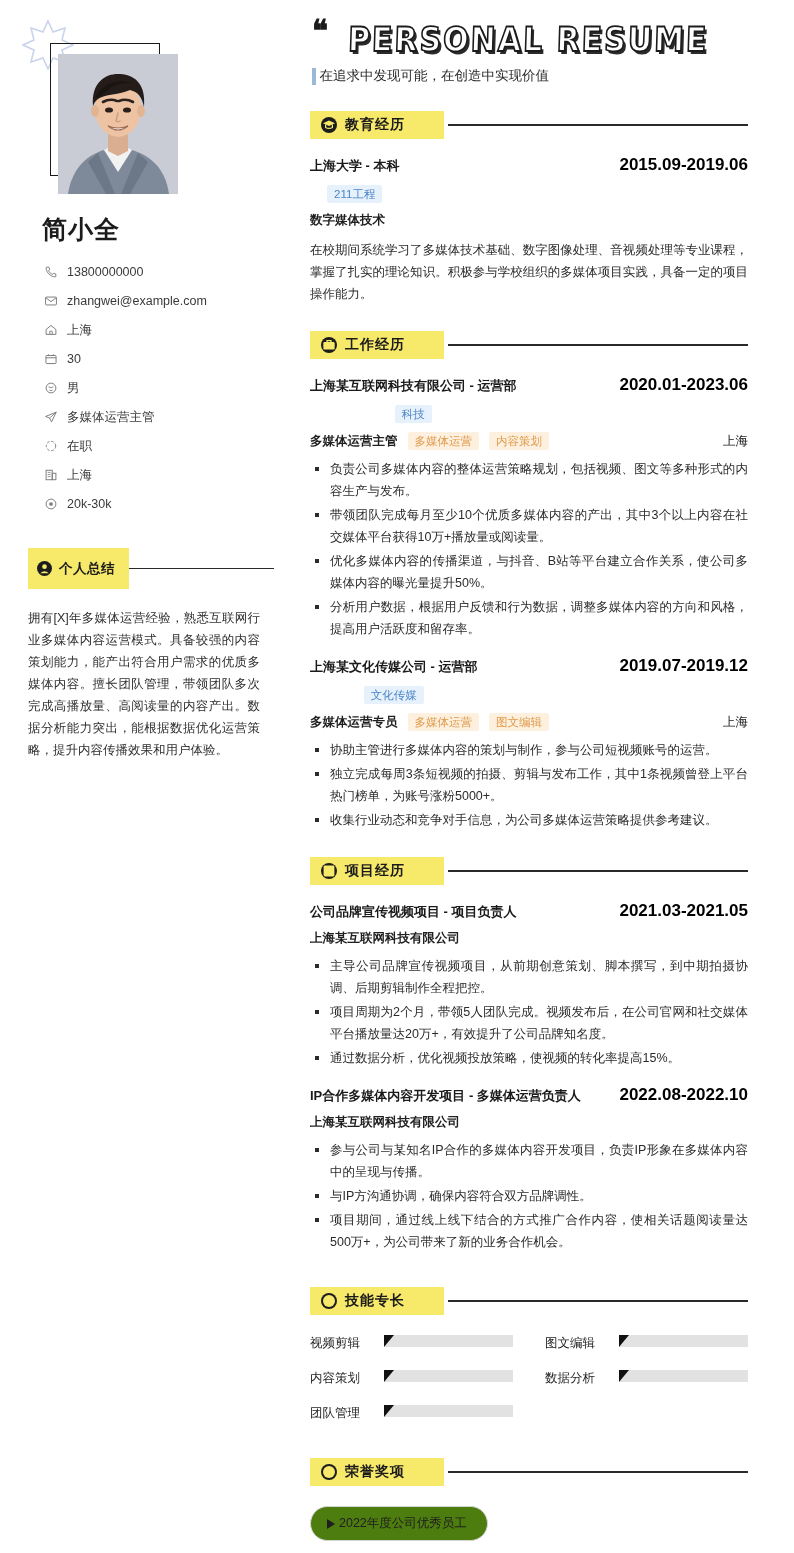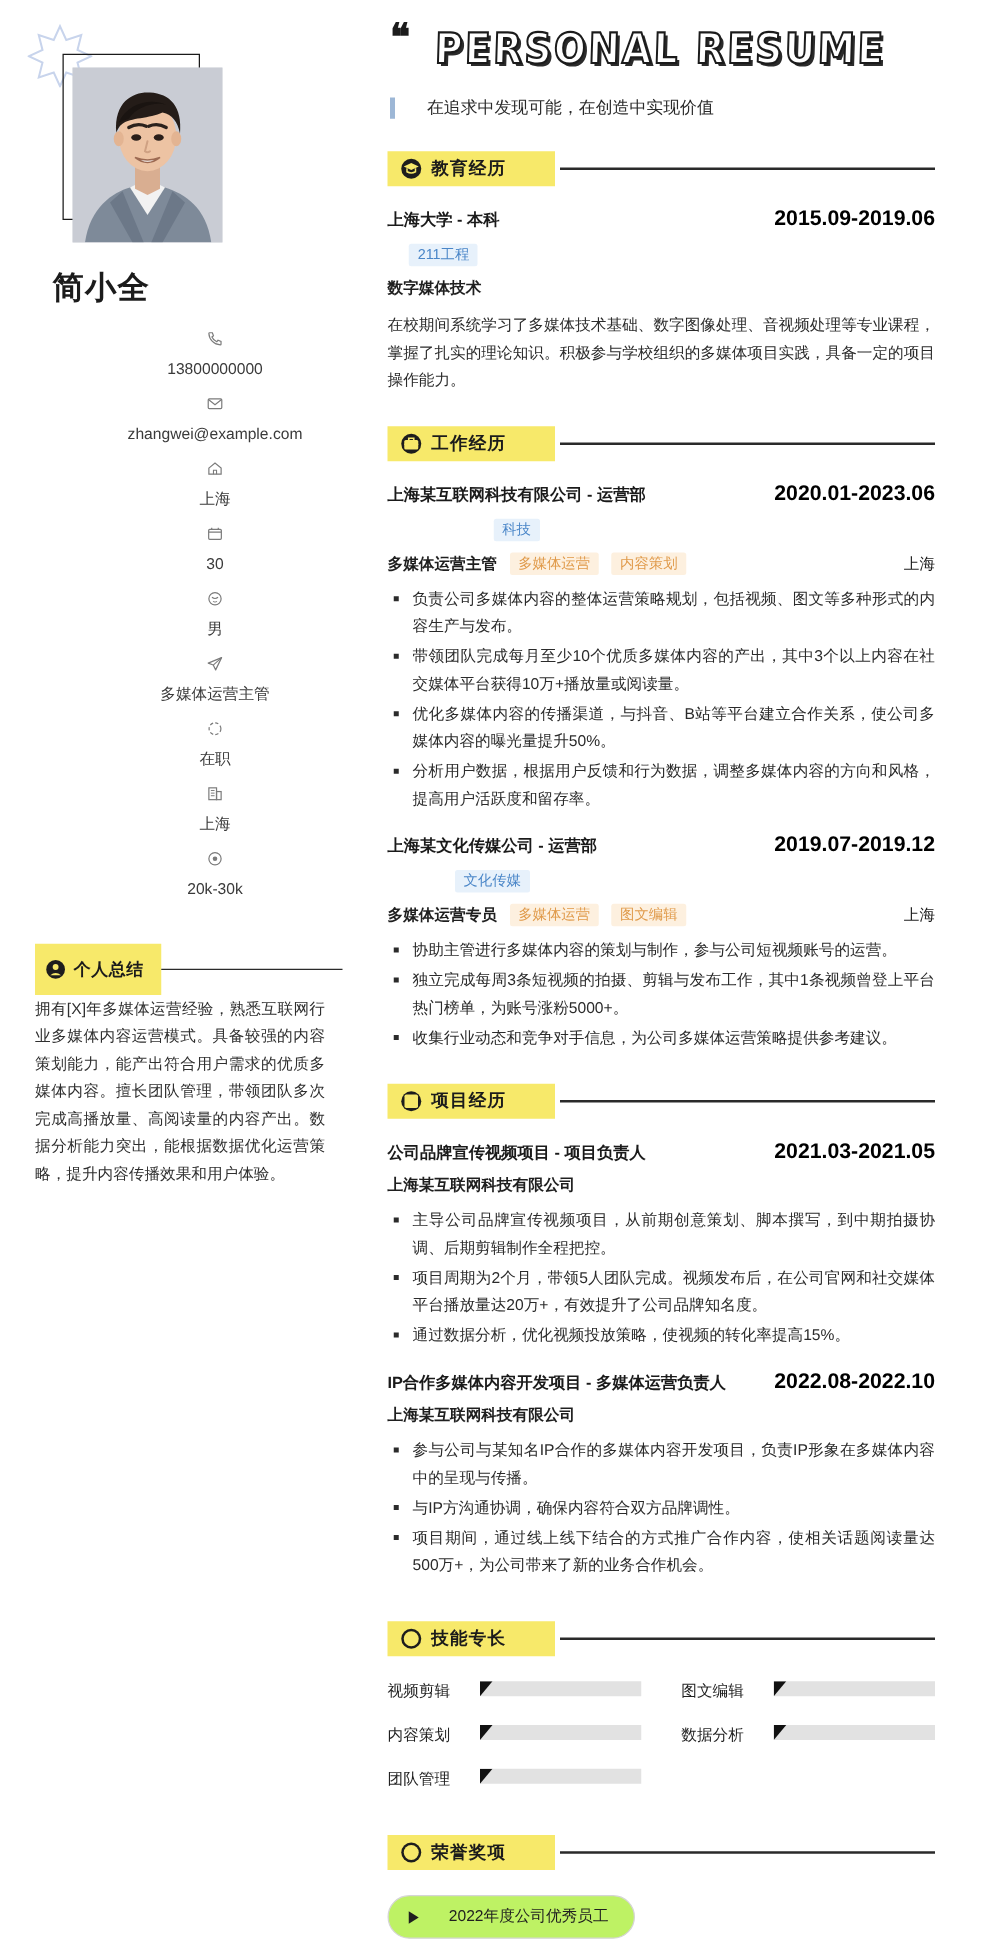"在追求中发现可能，在创造中实现价值" .subtitle-row { gap: 26px -> 4px; margin-top: 20px -> 10px }
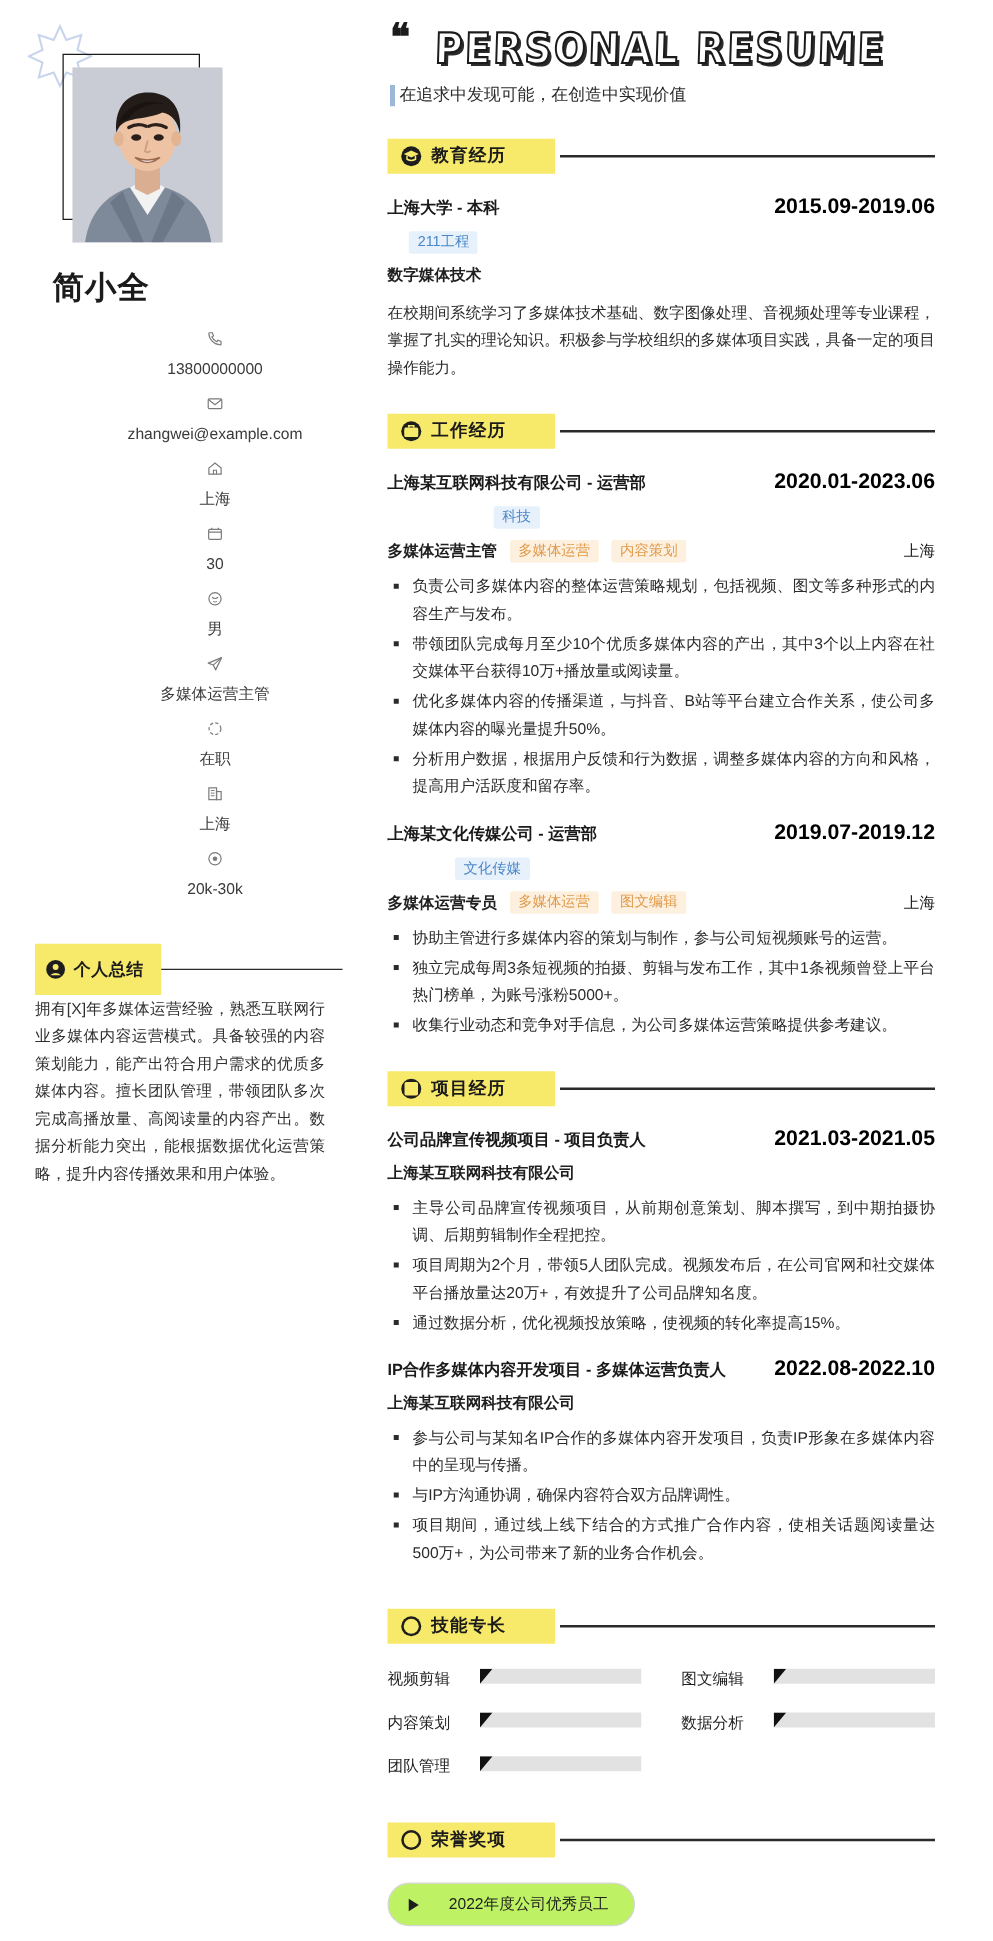"13800000000" .contact-item { flex-direction: column -> none }
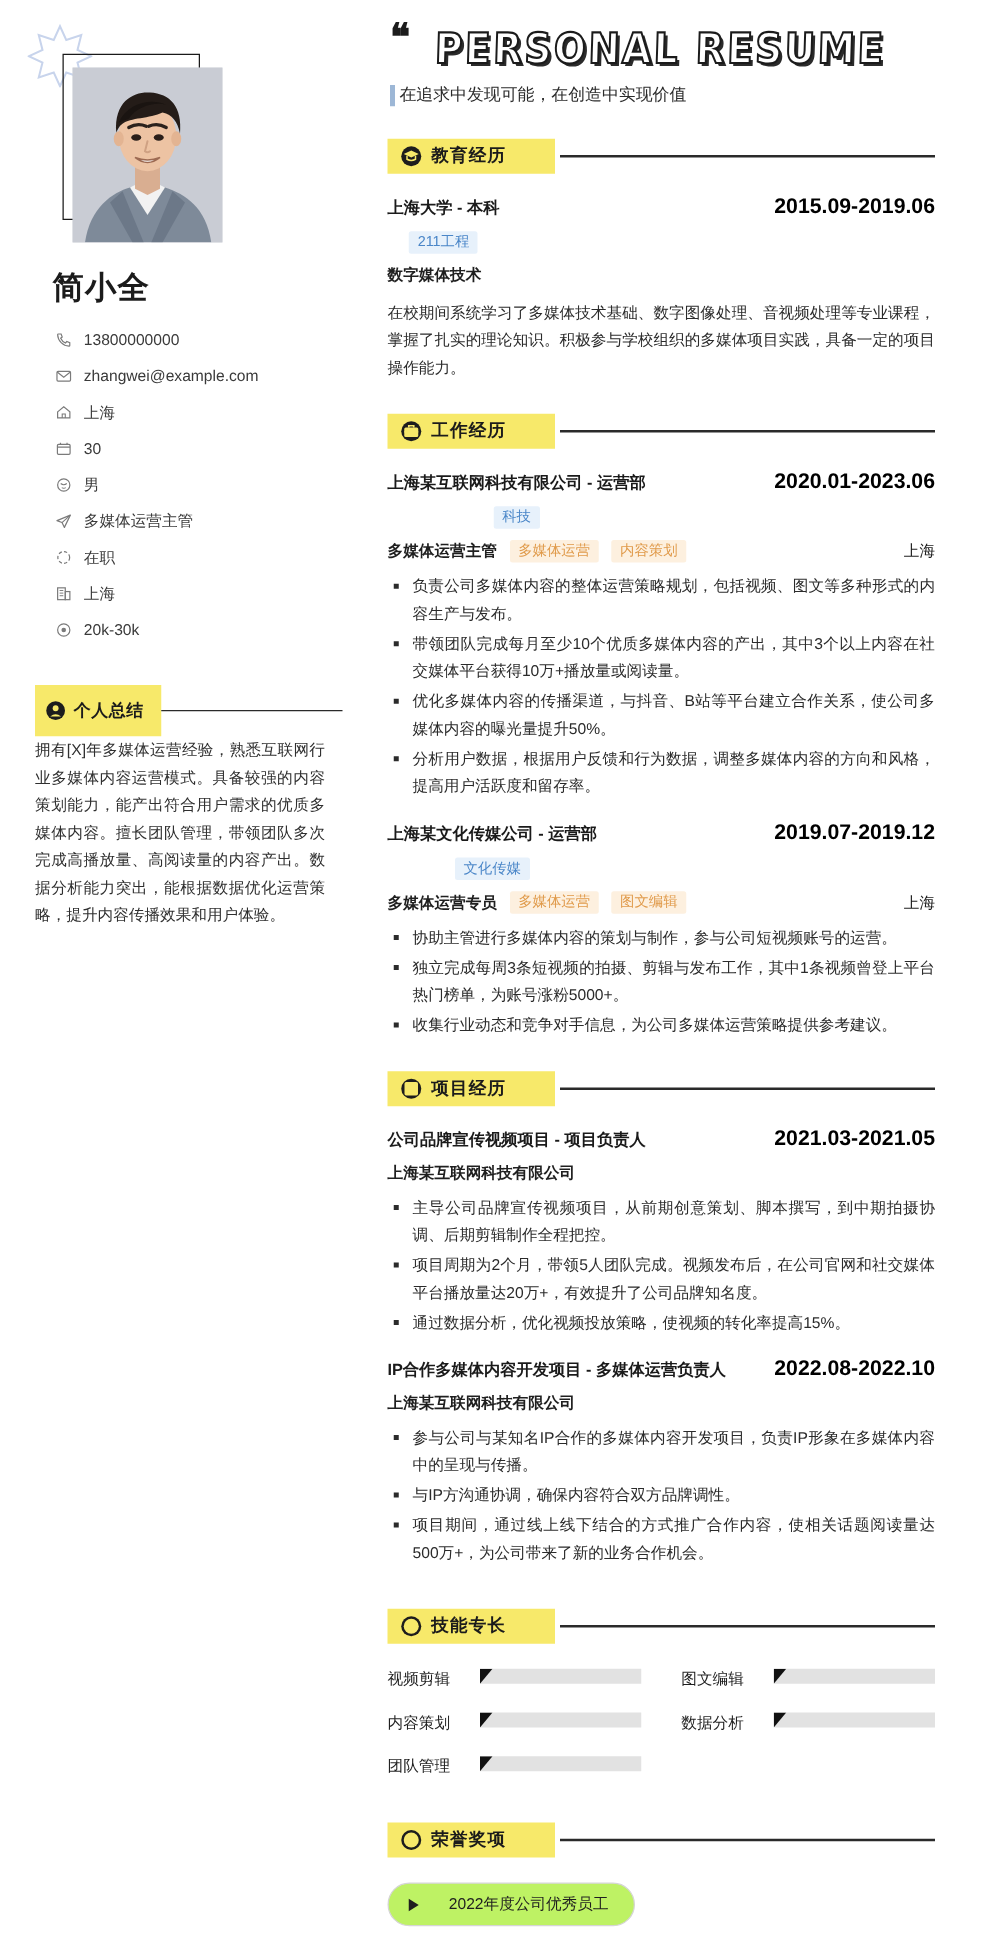"拥有[X]年多媒体运营经验，熟悉互联网行业多媒体内容运营模式。具备较强的内容策划" .summary-text { margin-top: 0 -> 18px }
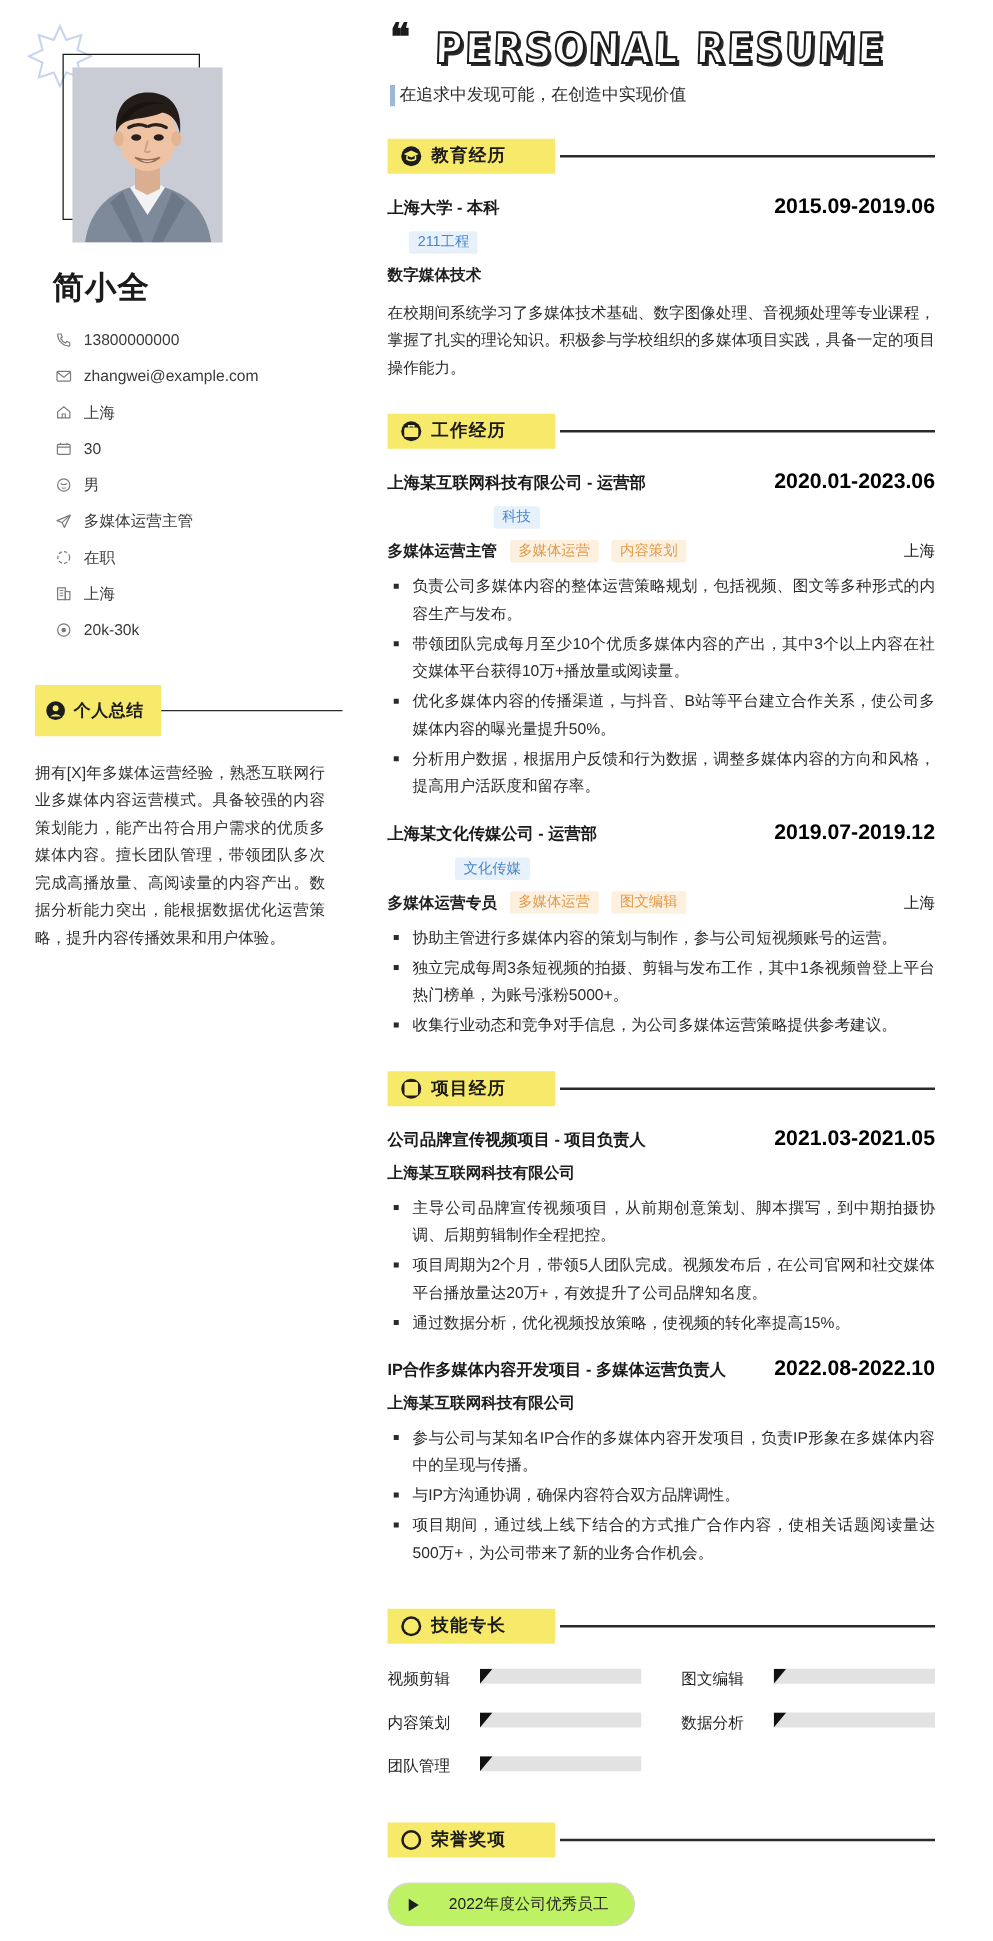"2022年度公司优秀员工" .honor-pill { background: #bef264 -> #4d7c0f; gap: 24px -> 4px }
